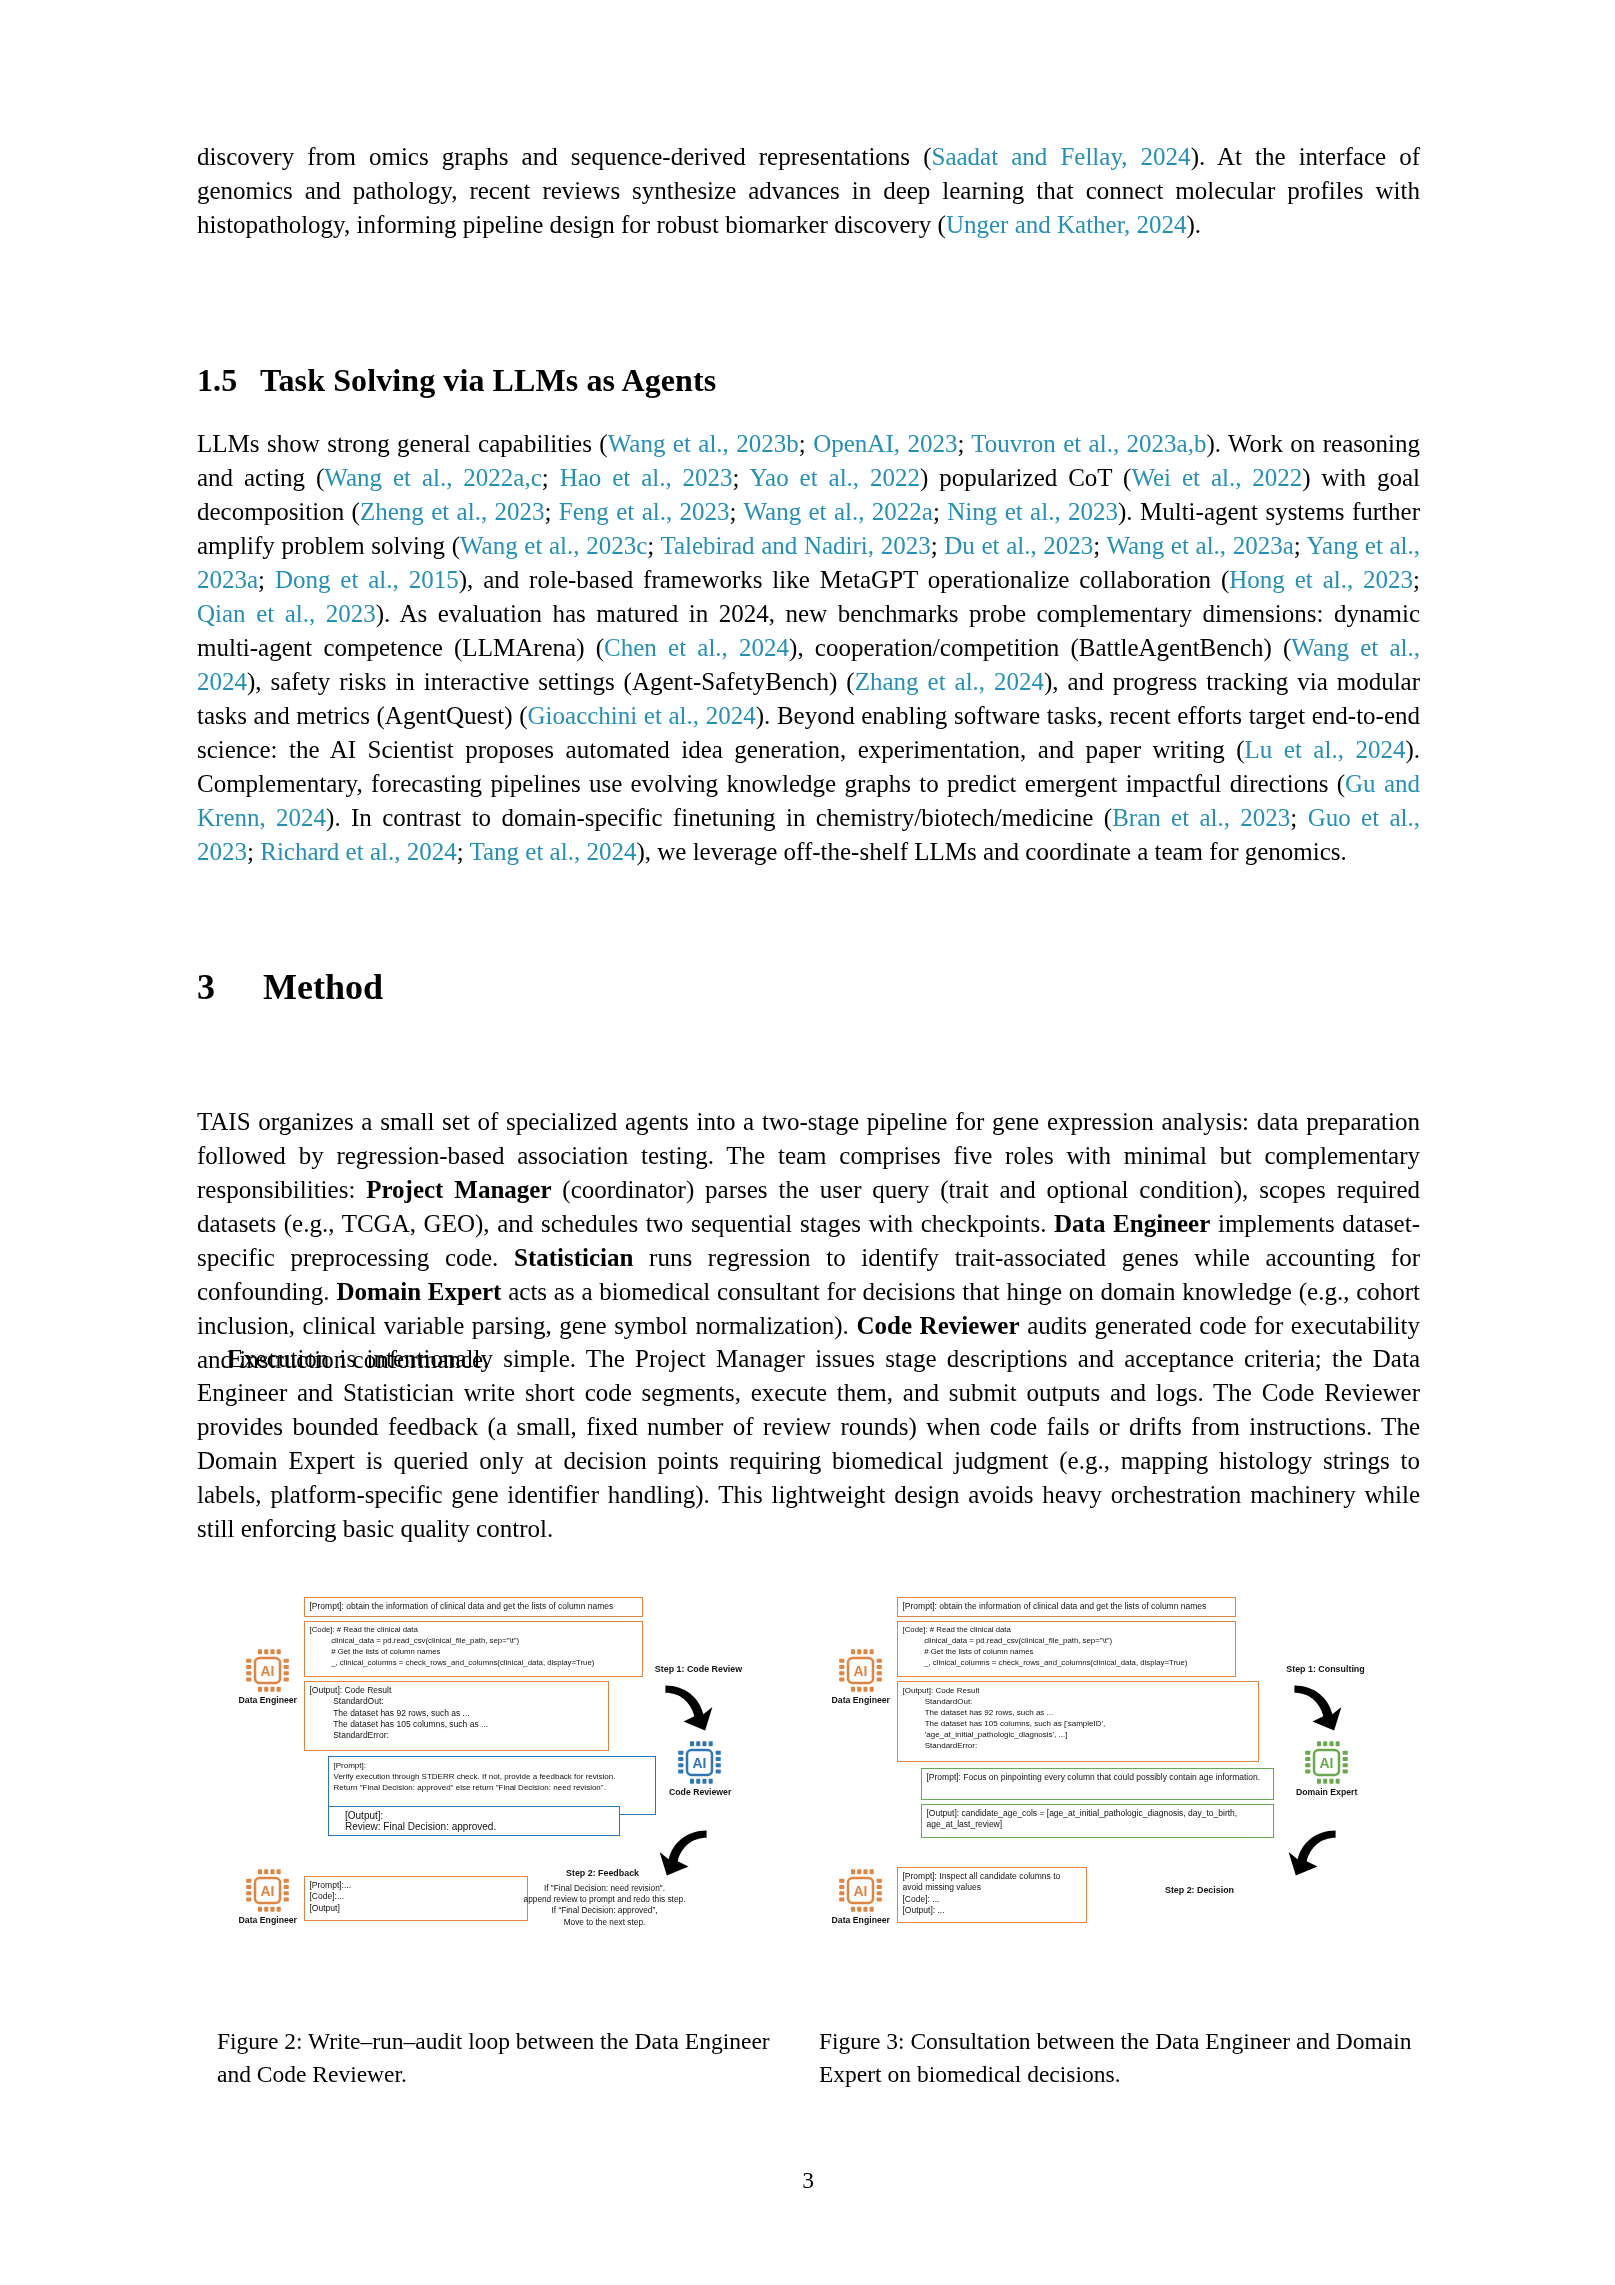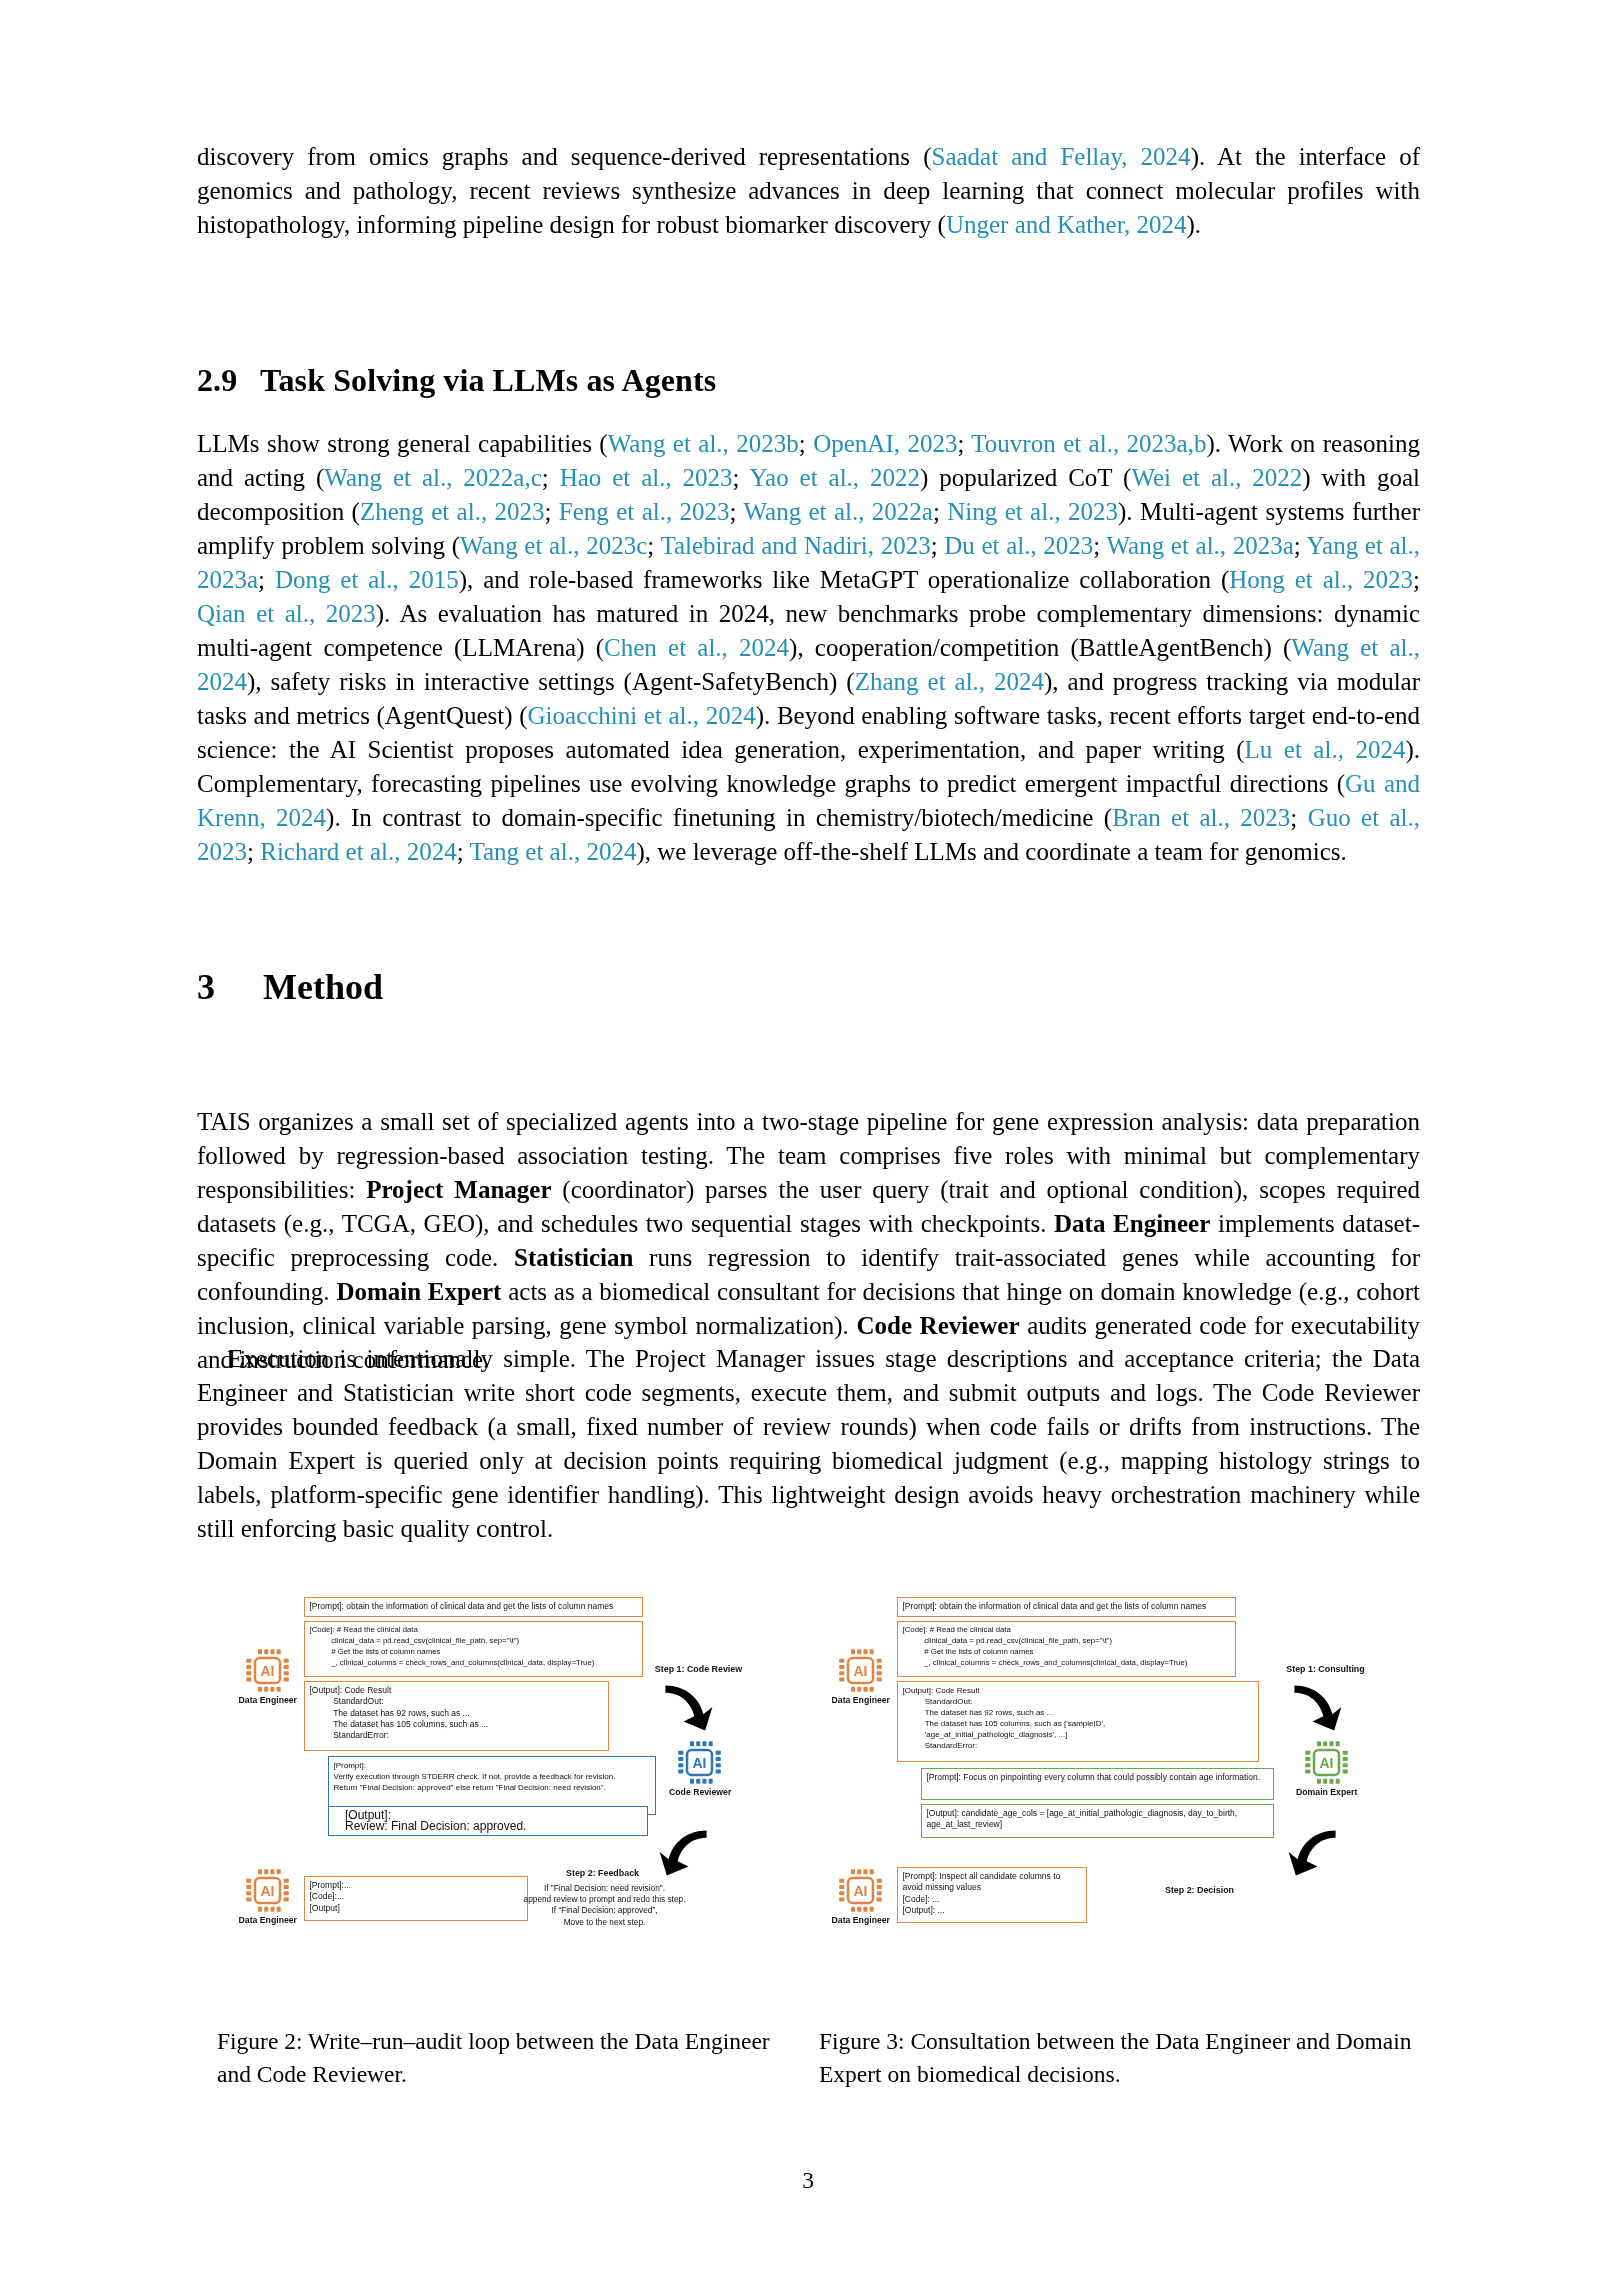"2.9" span.num { text: 2.9 -> 1.5 }
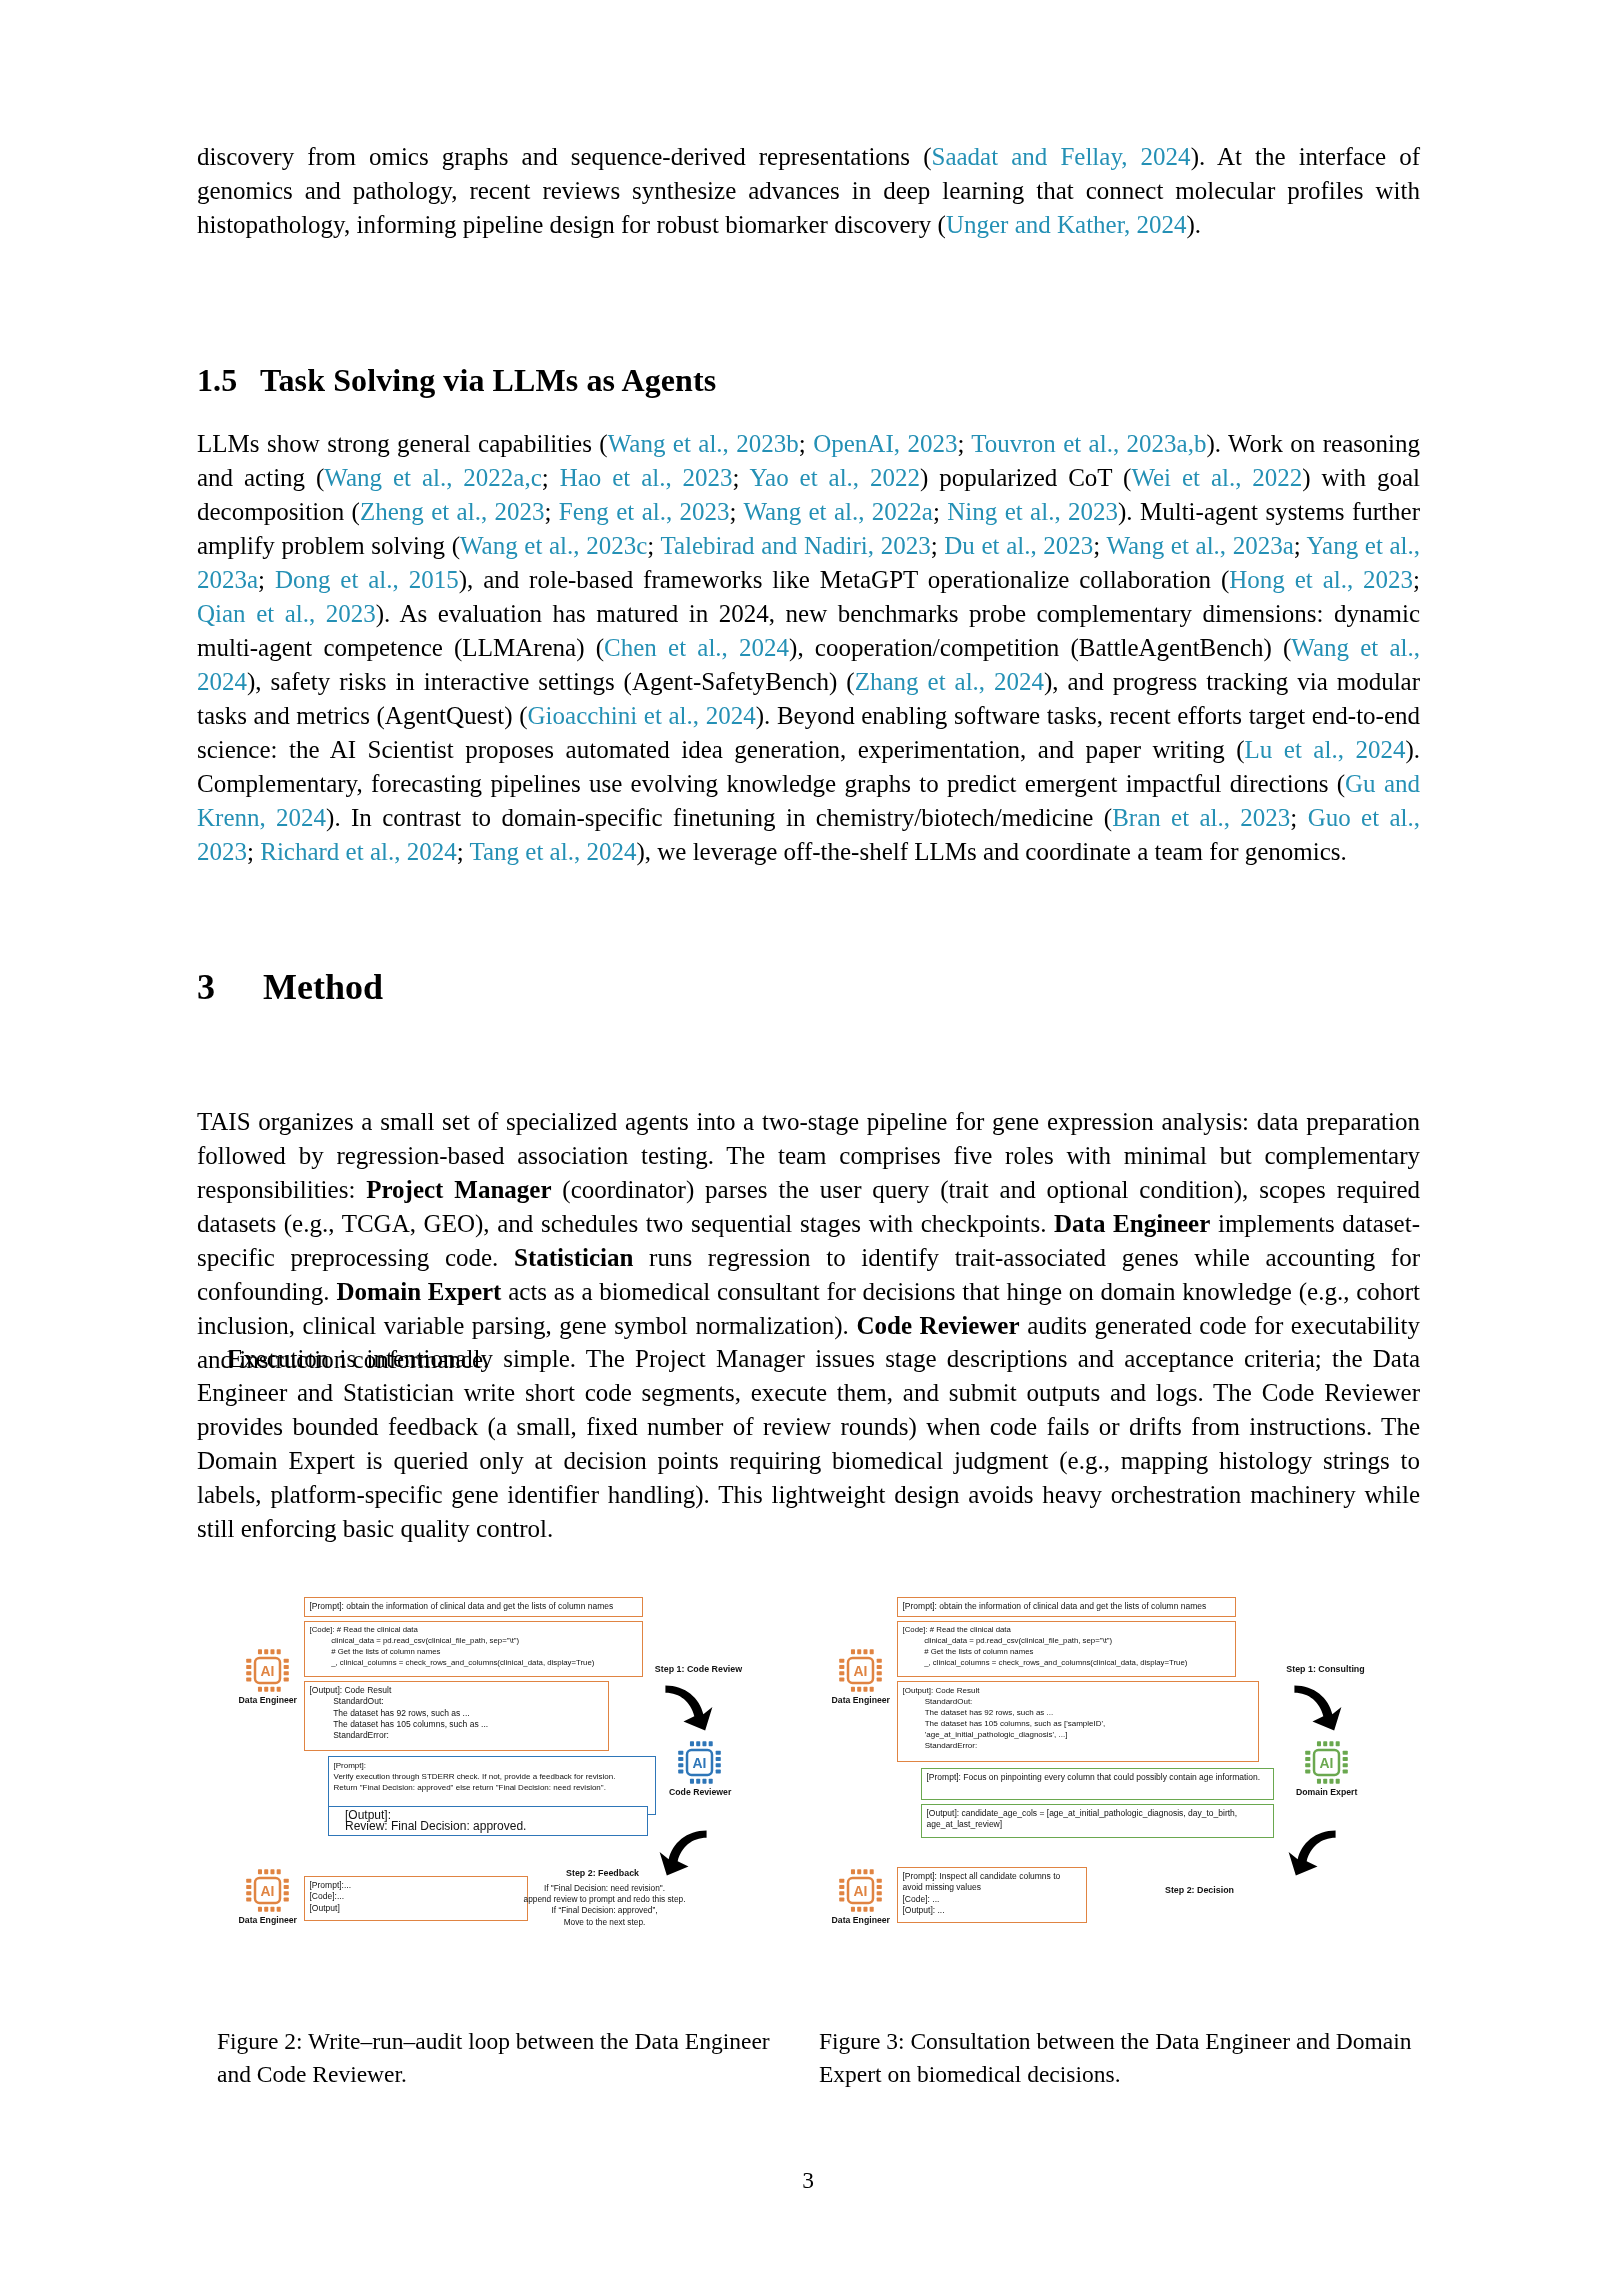"[Output]:" div.dbox { font-size: 12px -> 10px; width: 320px -> 292px }
